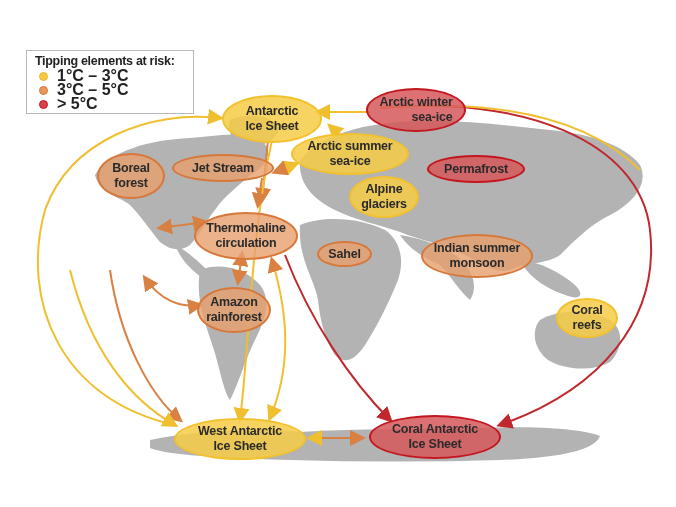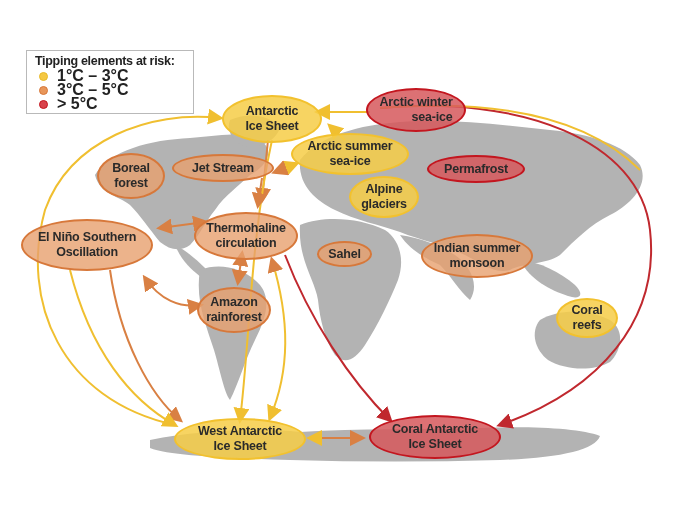"El Niño Southern" div.node { html: <div>El Niño Southern Oscillation</div> -> none }
